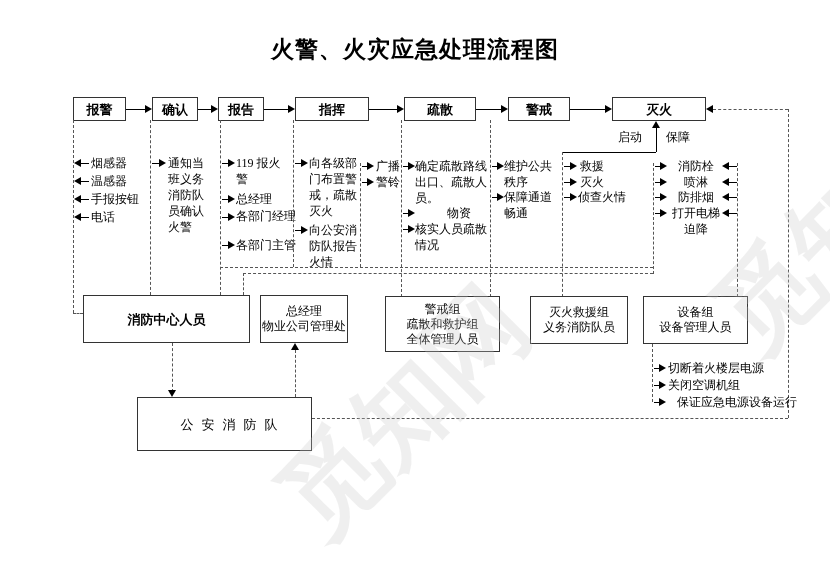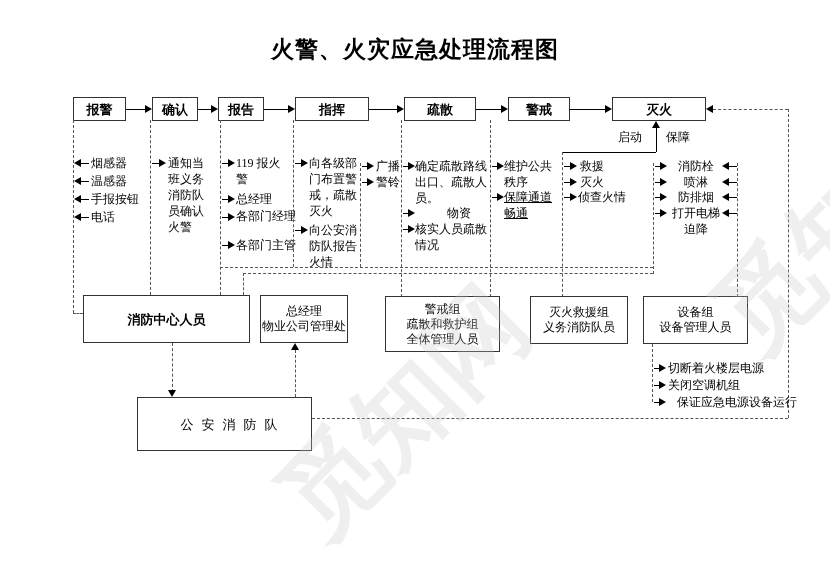"保障通道畅通" div.t { text-decoration: underline -> none }
